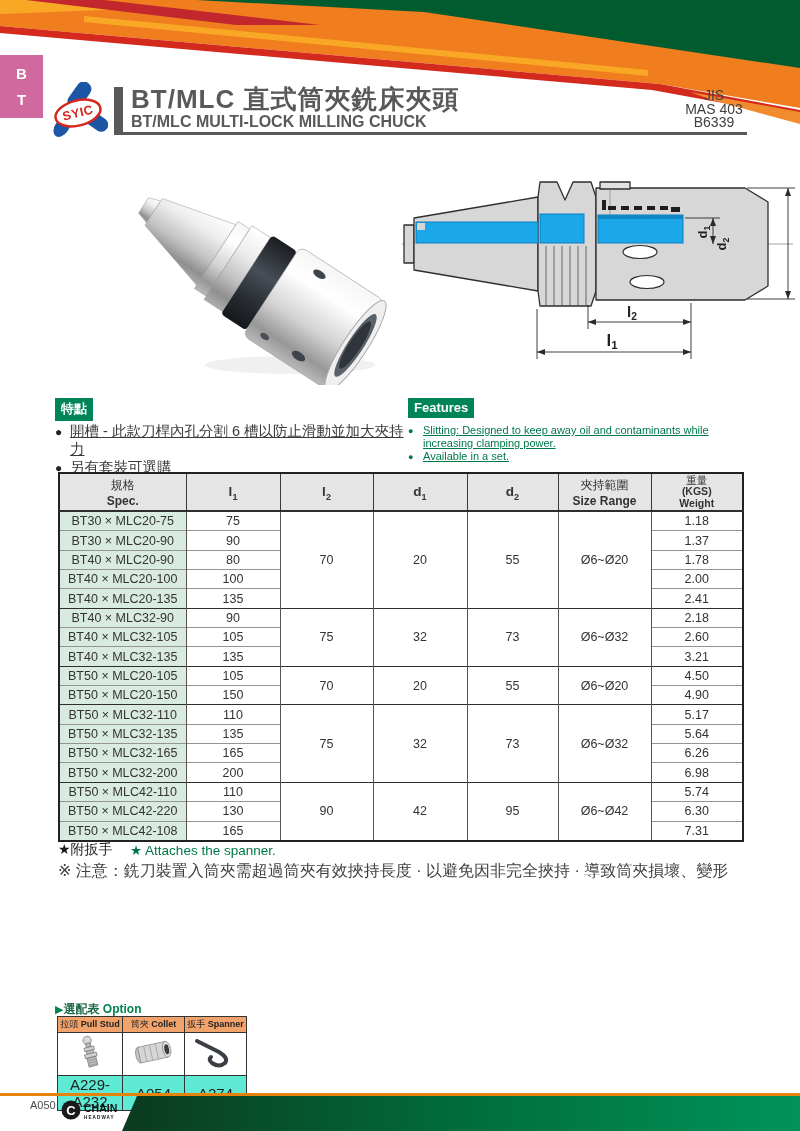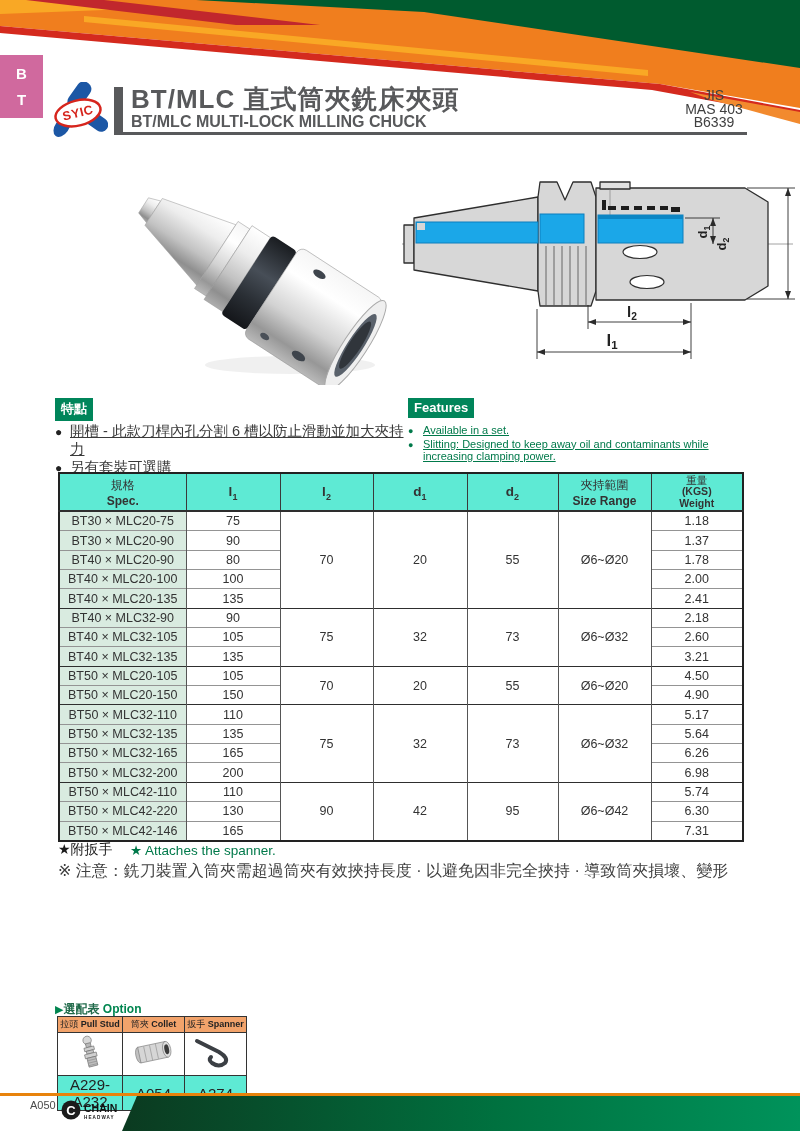"Available in a set." li { order: before "Slitting: Designed to keep away" -> after "Slitting: Designed to keep away" }
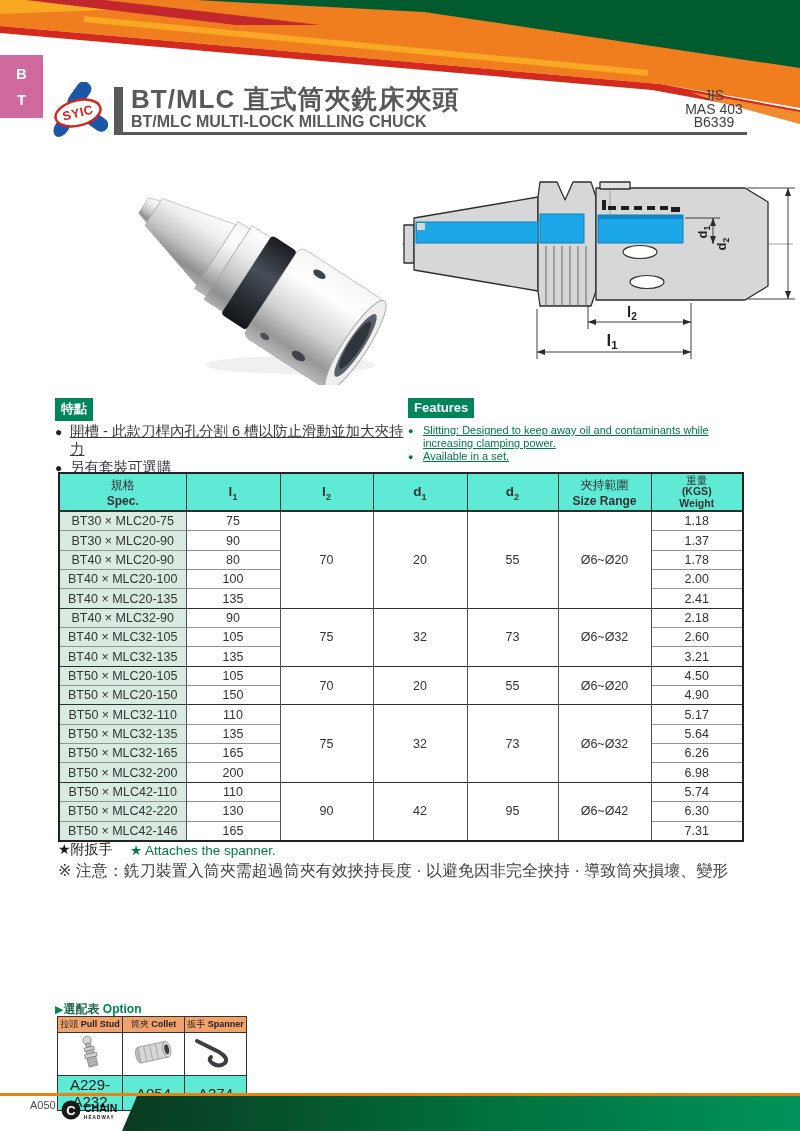"規格" .spec-table th { background: #5eead4 -> #e5e5e5 }
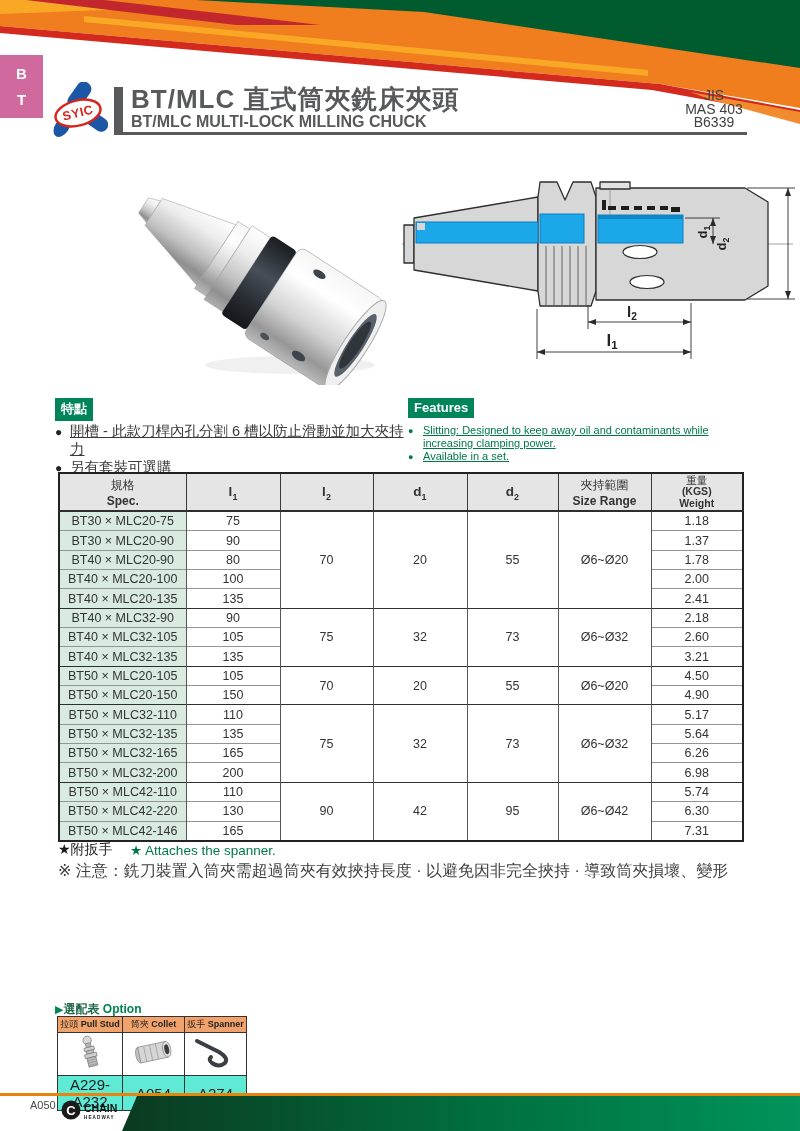"BT50 × MLC42-146" td.spec { text: MLC42-146 -> MLC42-108 }
